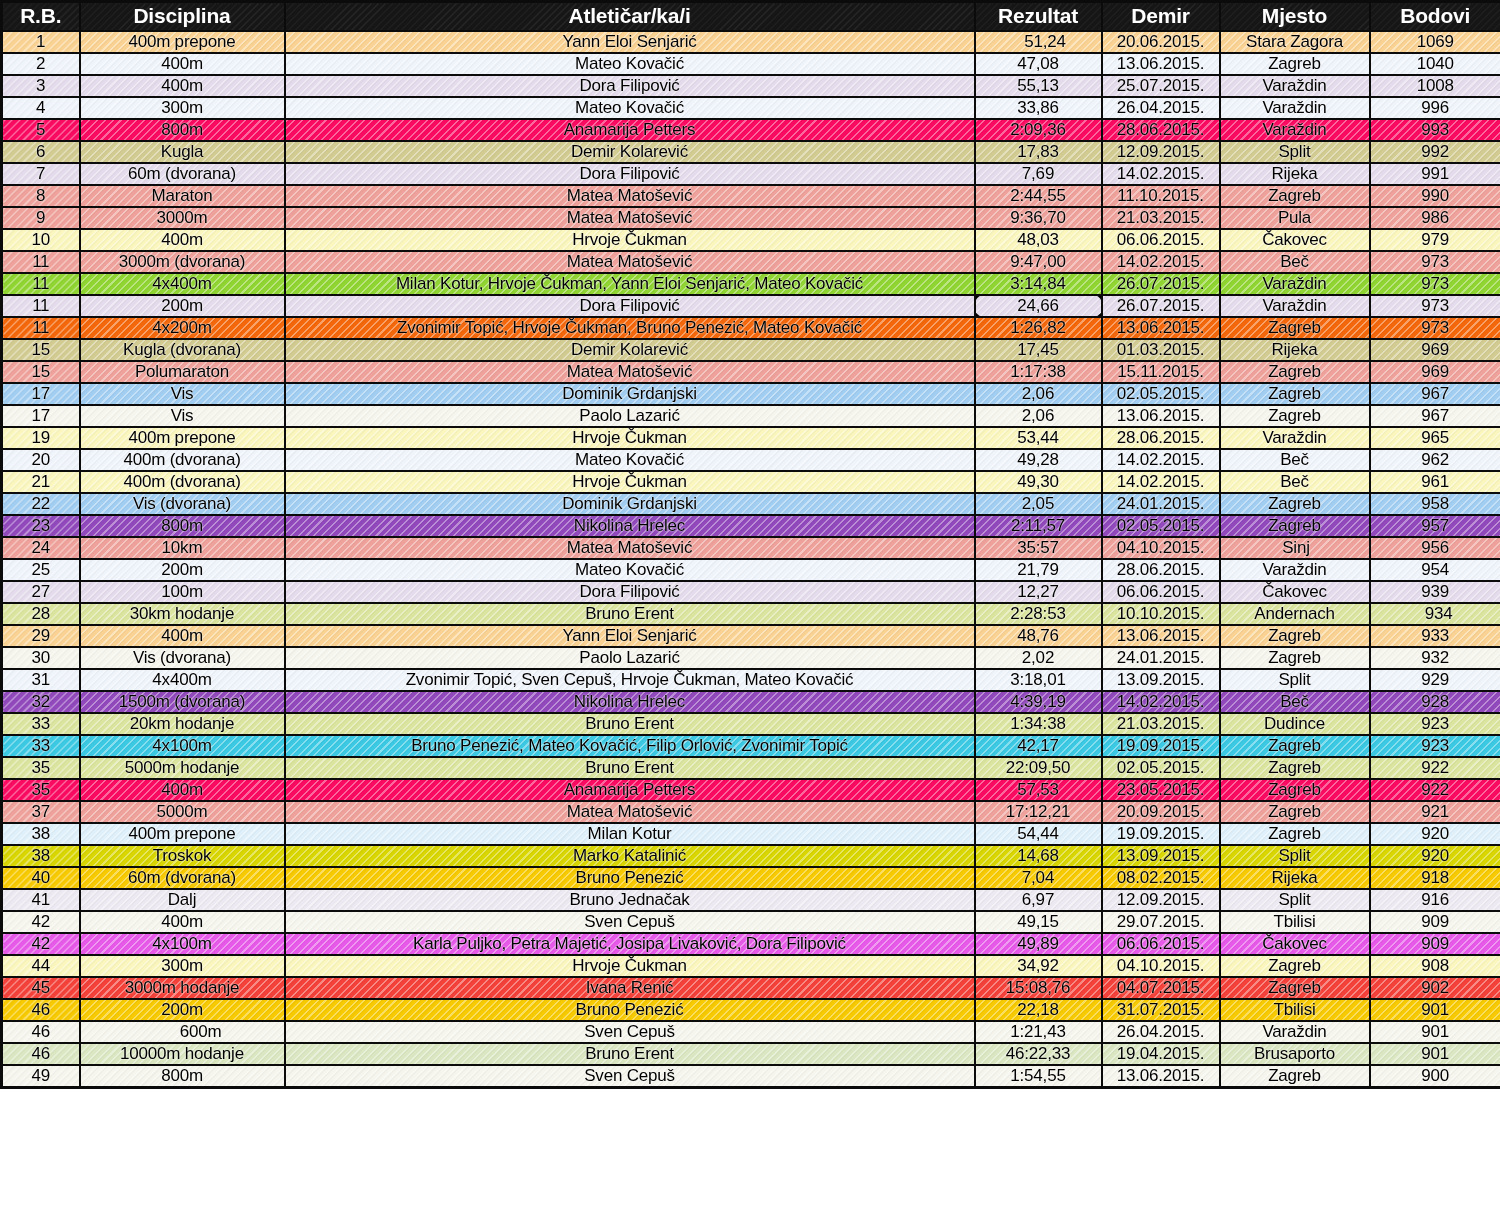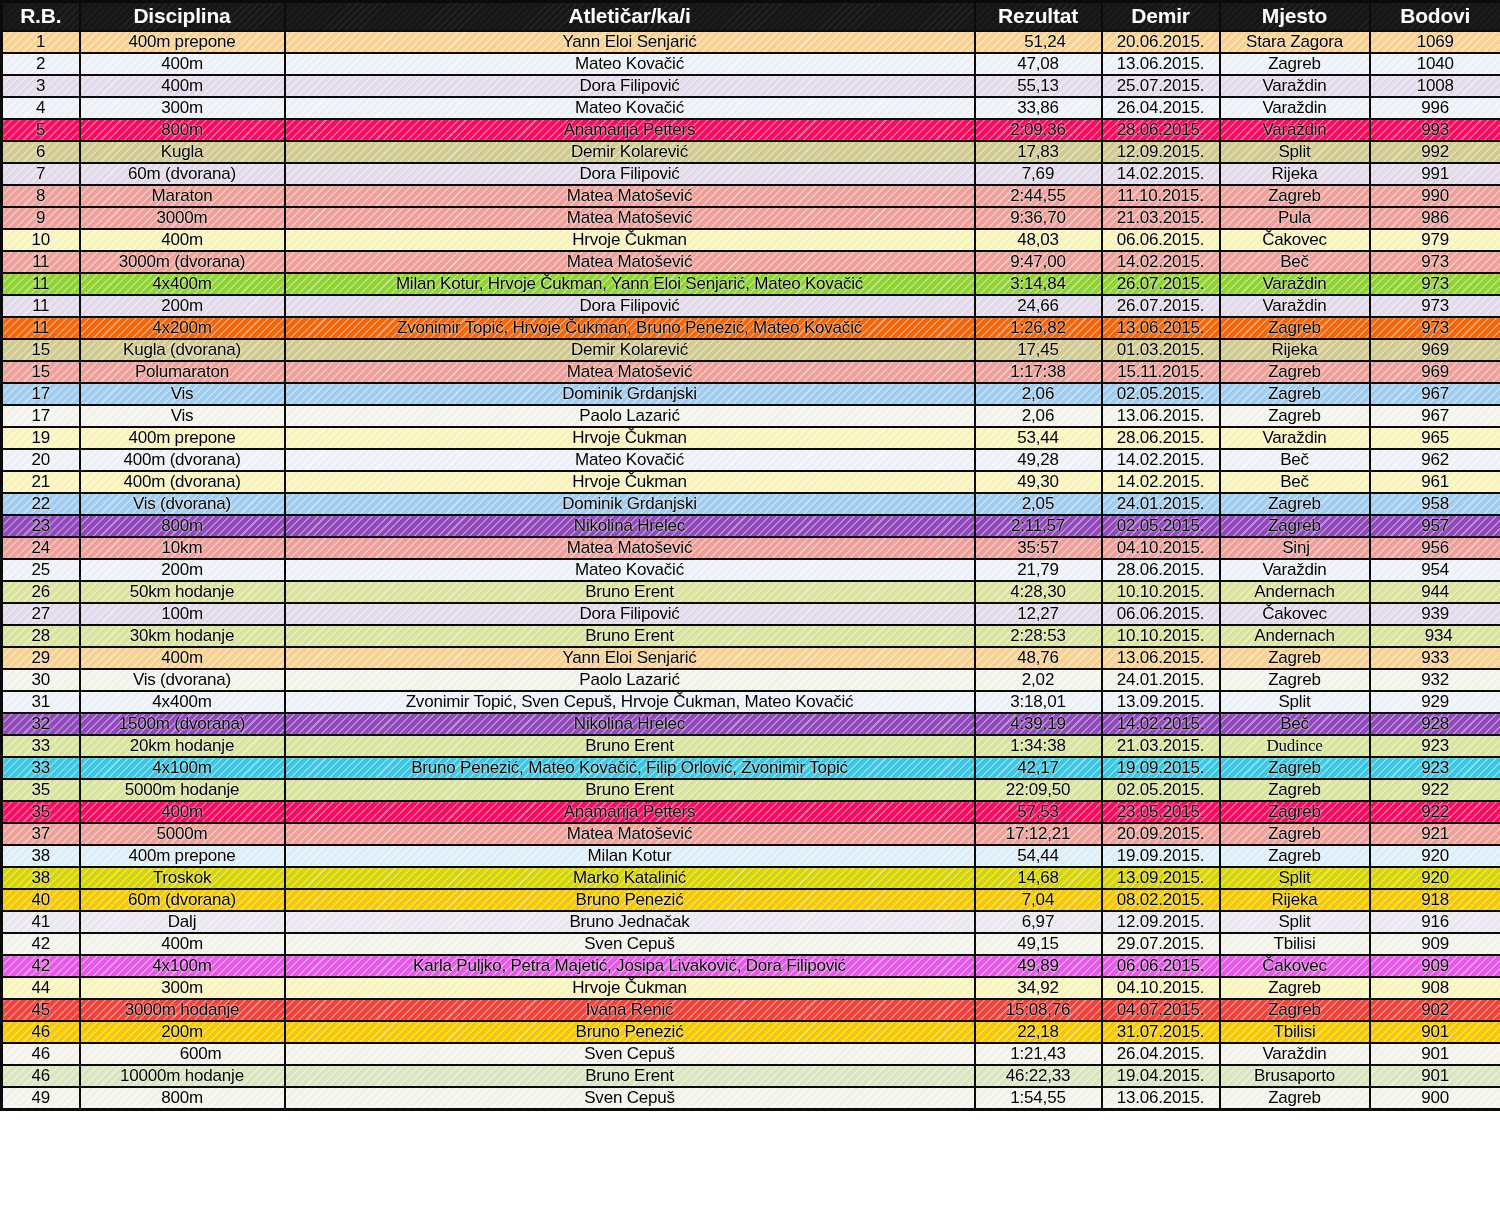"24,66" td { border-radius: none -> 9px }
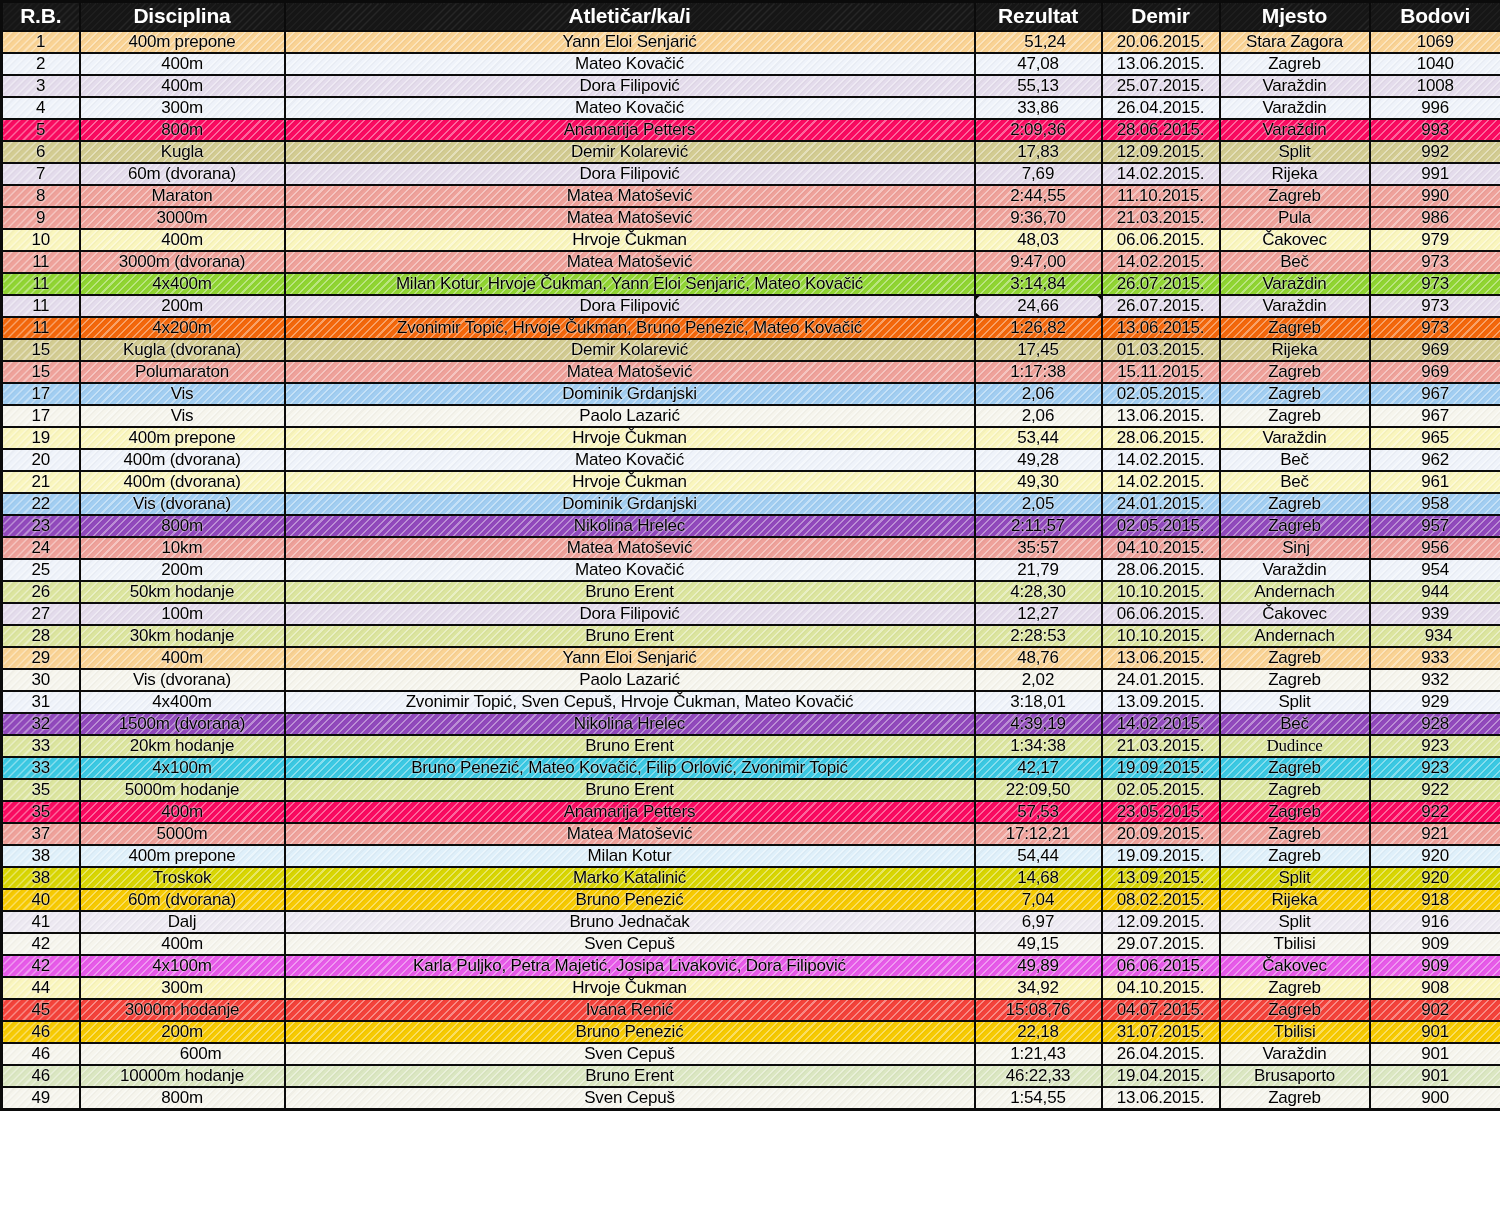"26" tr { html: <tr> <td>26</td> <td>50km hodanje</td> <td>Bruno Erent</td> <td>4:28,30</td> <td>10.10.2015.</td> <td>Andernach</td> <td>944</td> </tr> -> none }
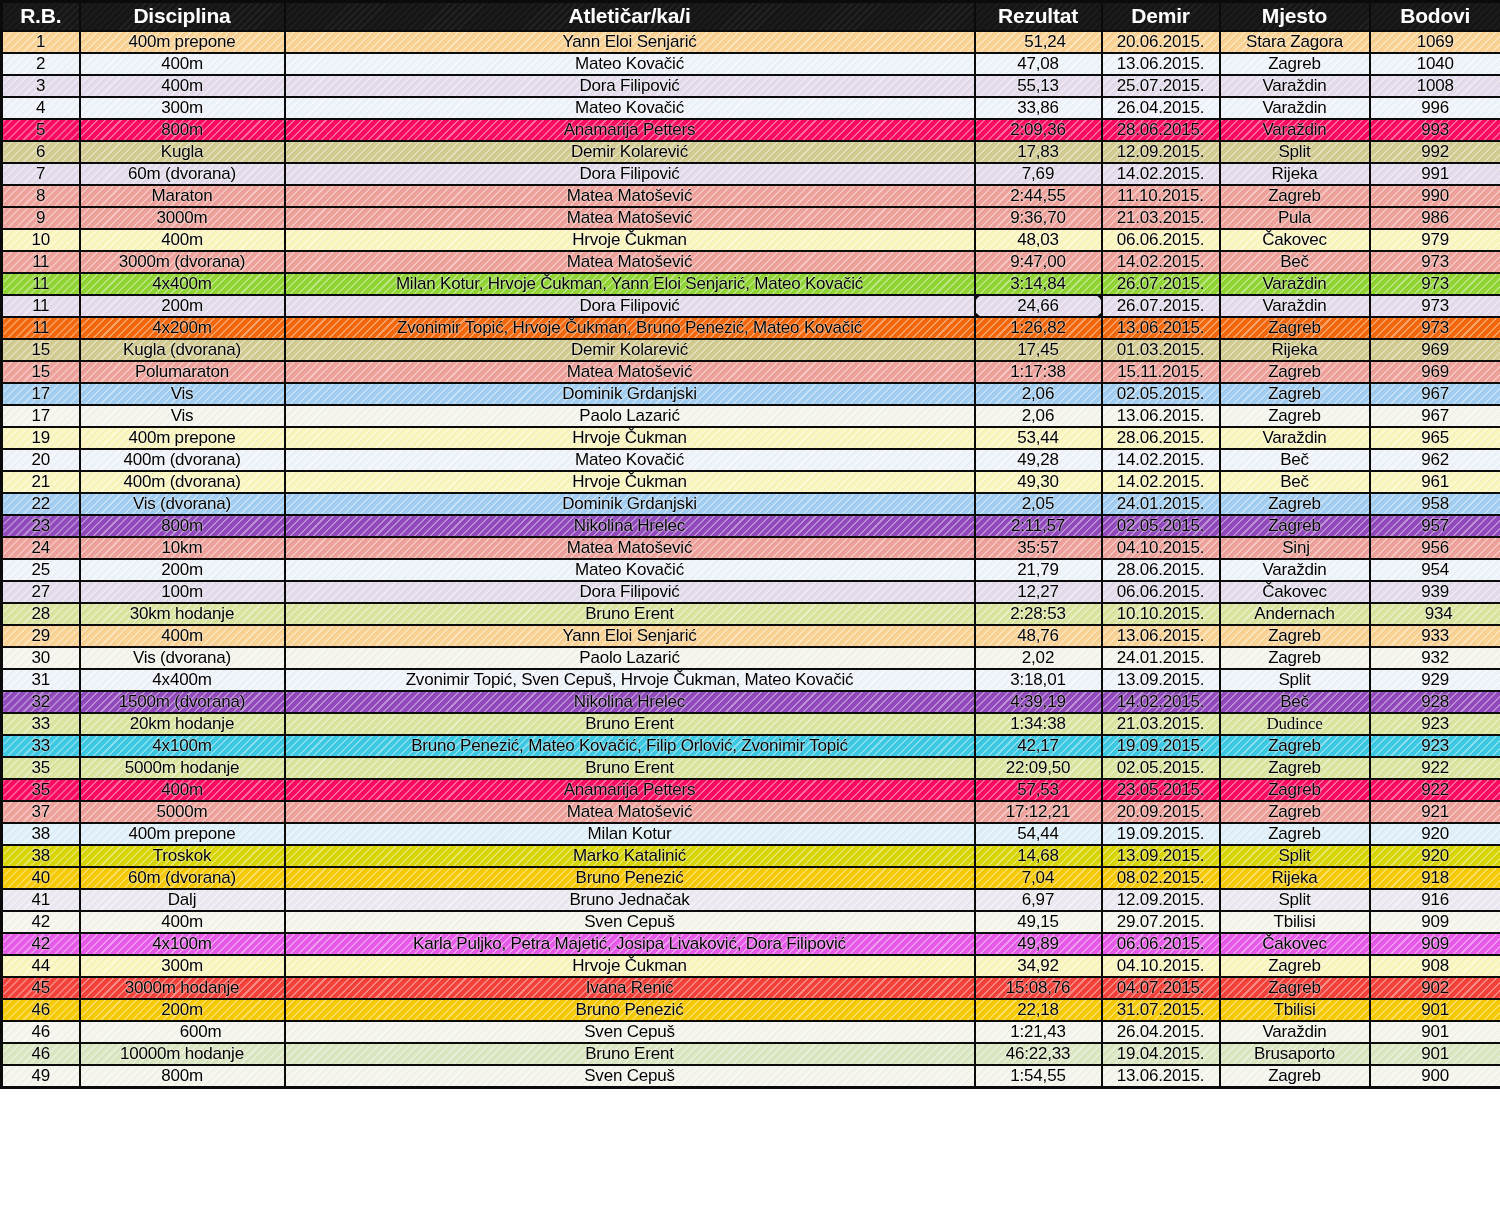"Dudince" td { font-family: Liberation Serif, serif -> none }
